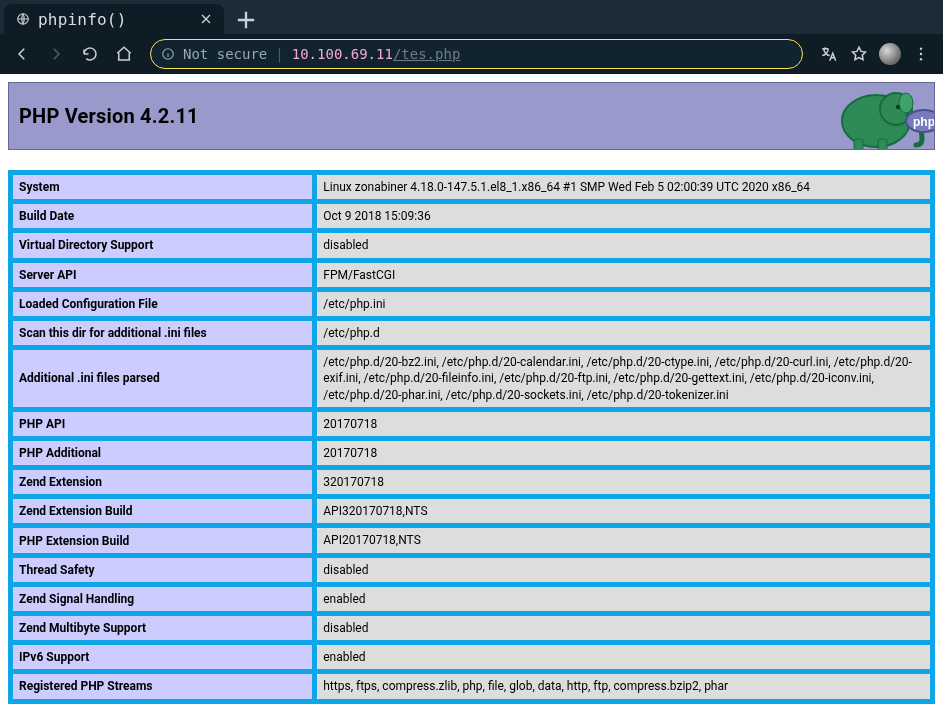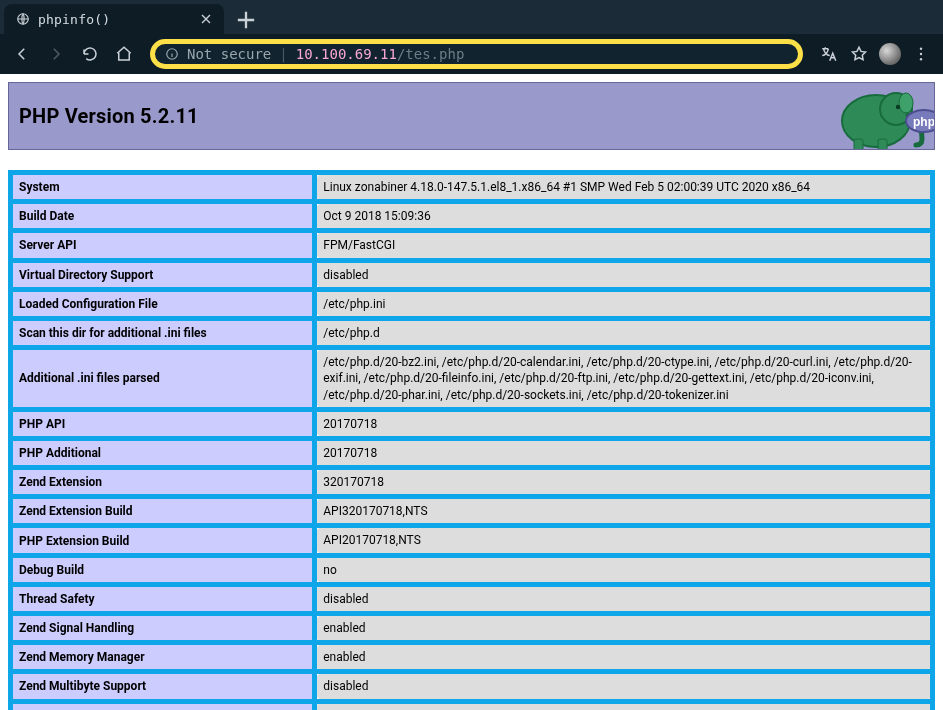"phpinfo()" .tab-title { font-size: 13px -> 16px }
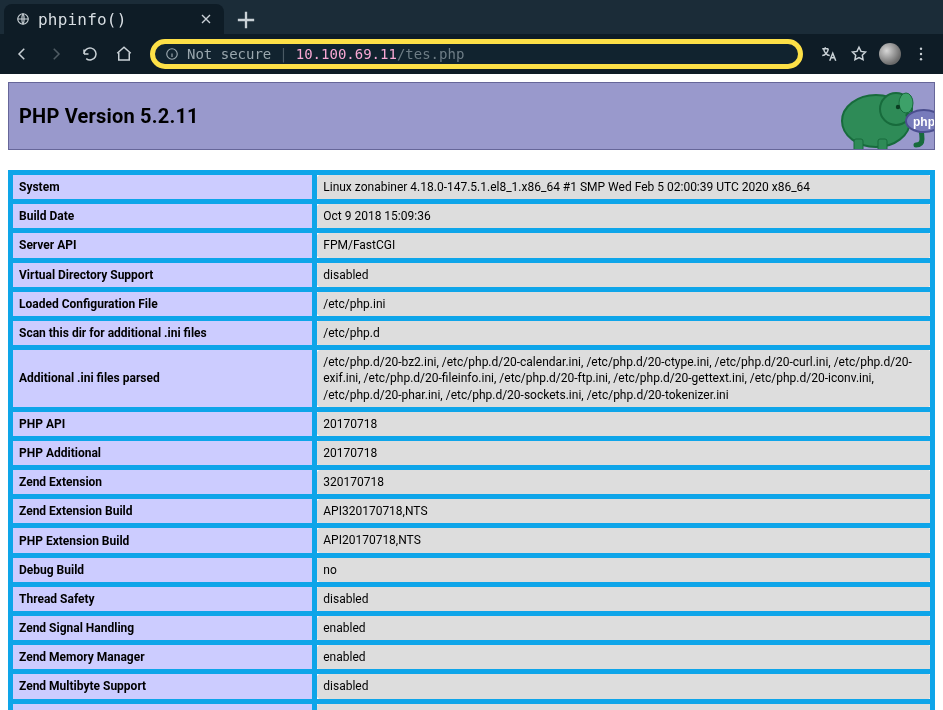"Not secure" .omnibox { border: 5px solid #fde047 -> 1px solid #fde047 }
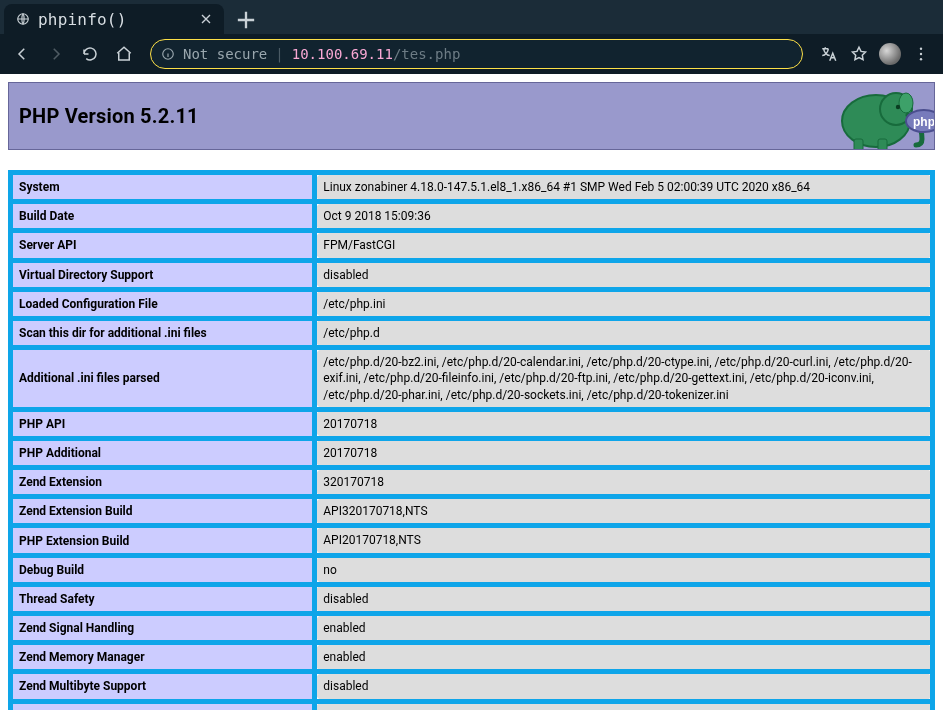"/tes.php" .omnibox .path { text-decoration: none -> underline }
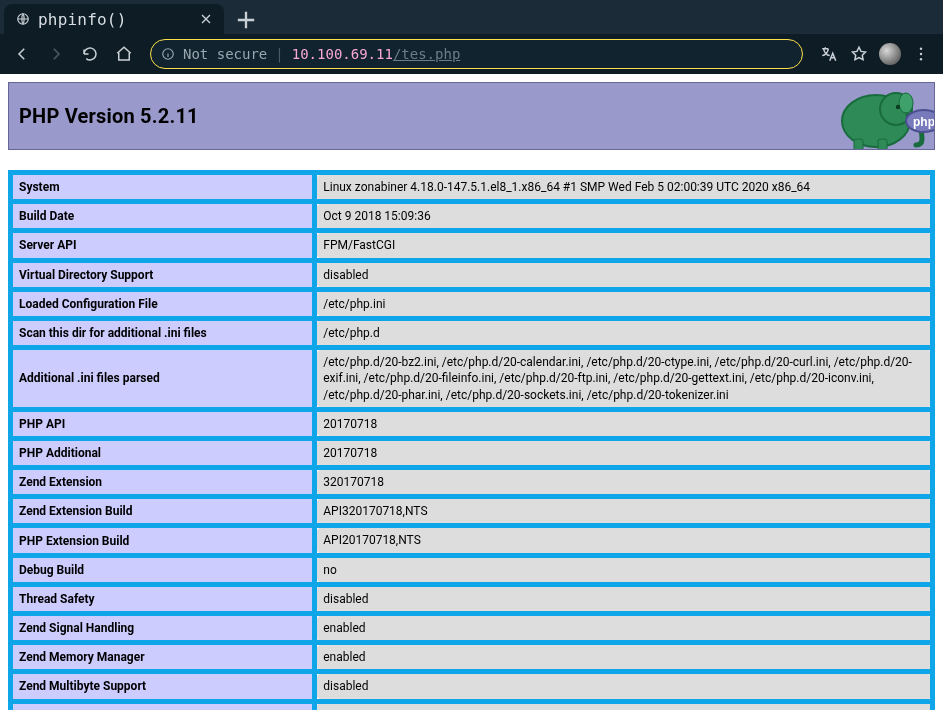"PHP Version 5.2.11" h1 { text: 5.2.11 -> 4.2.11 }
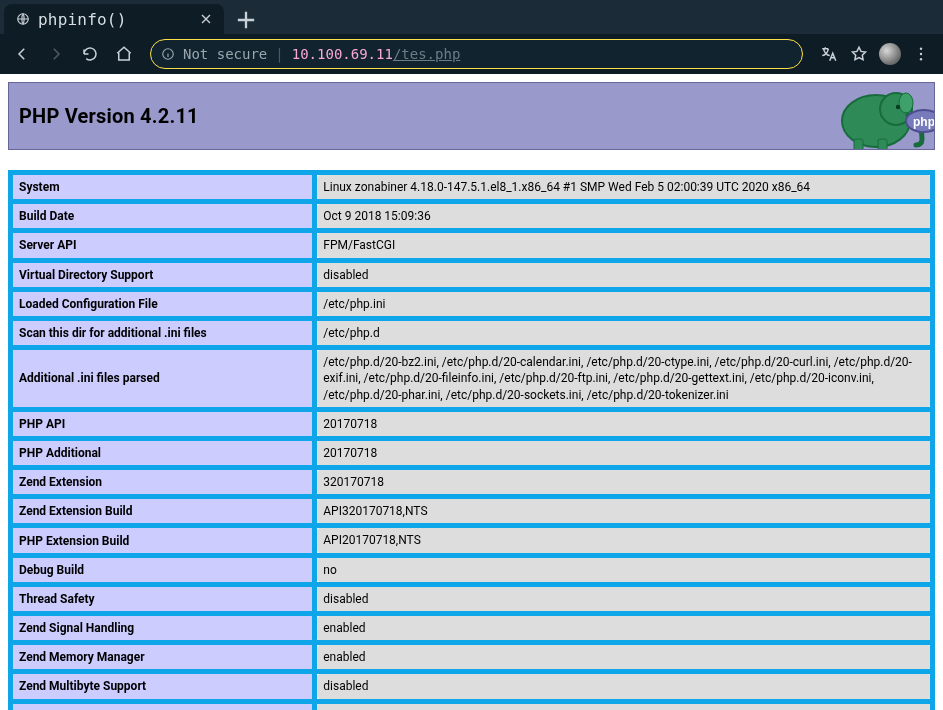"Server API" tr { order: before "Virtual Directory Support" -> after "Virtual Directory Support" }
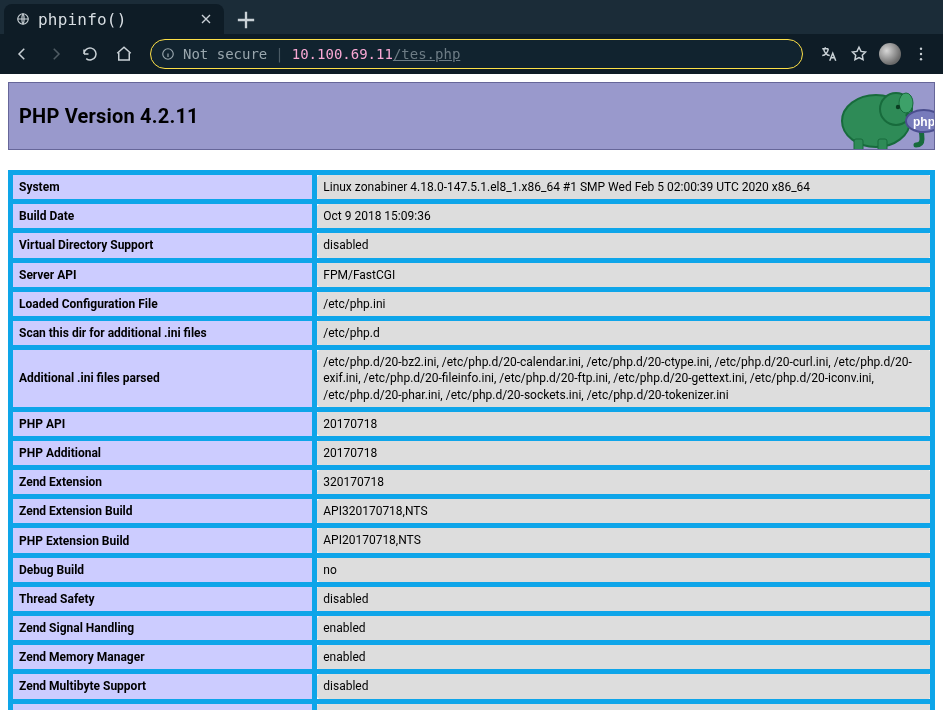"Debug Build" tr { html: <tr> <td>Debug Build</td> <td>no</td> </tr> -> none }
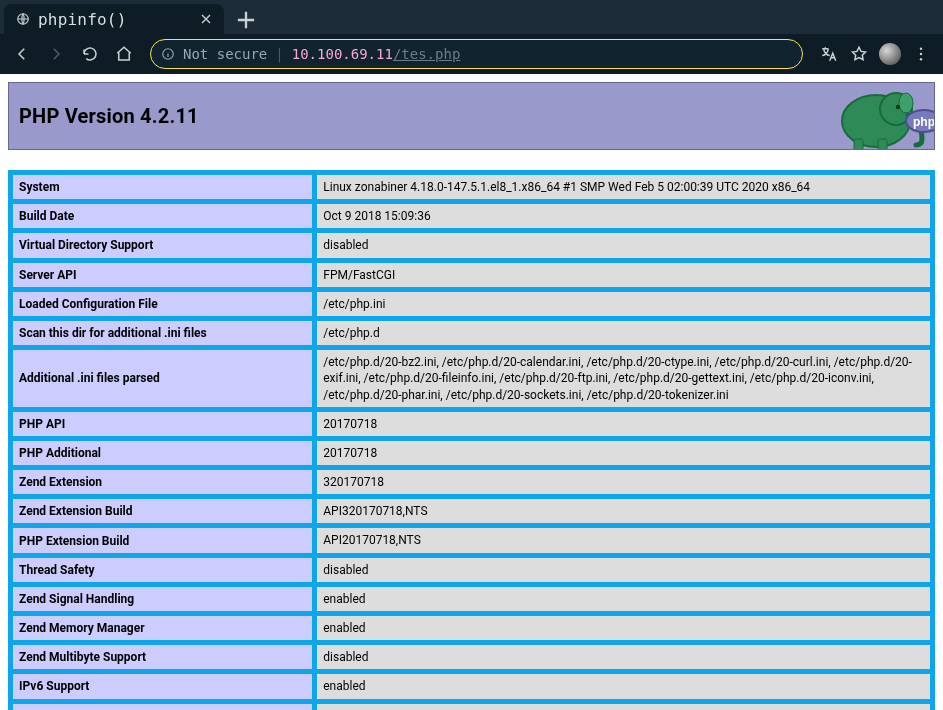"Zend Memory Manager" tr { html: <tr> <td>Zend Memory Manager</td> <td>enabled</td> </tr> -> none }
